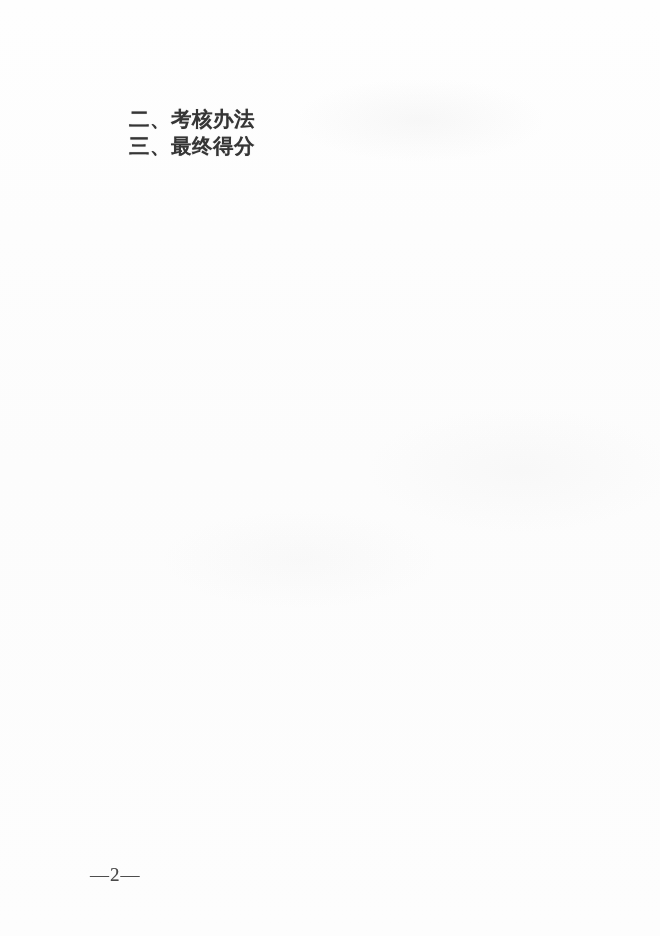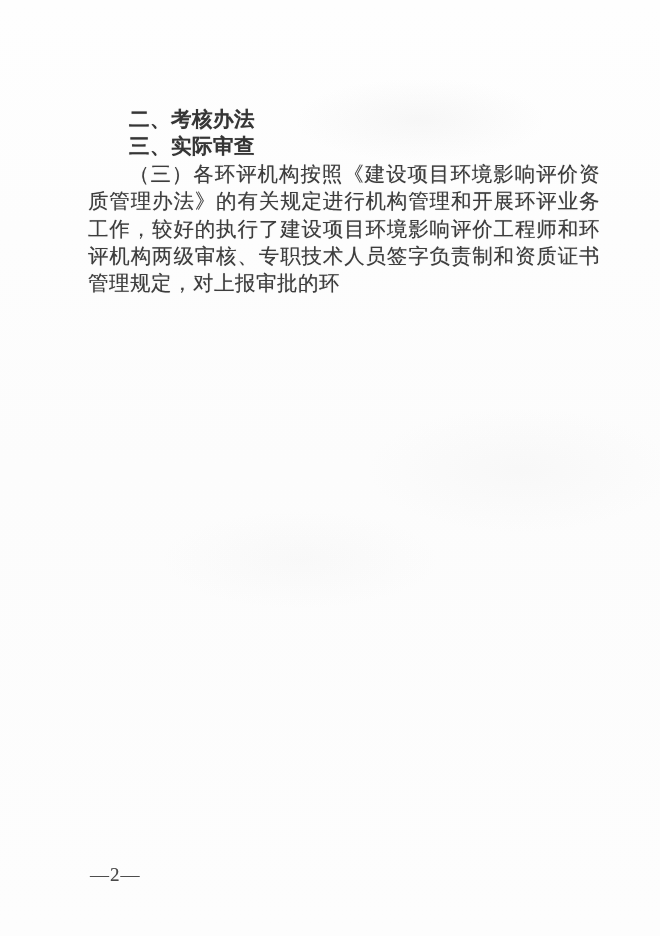"三、实际审查" div.section-heading { text: 实际审查 -> 最终得分 }
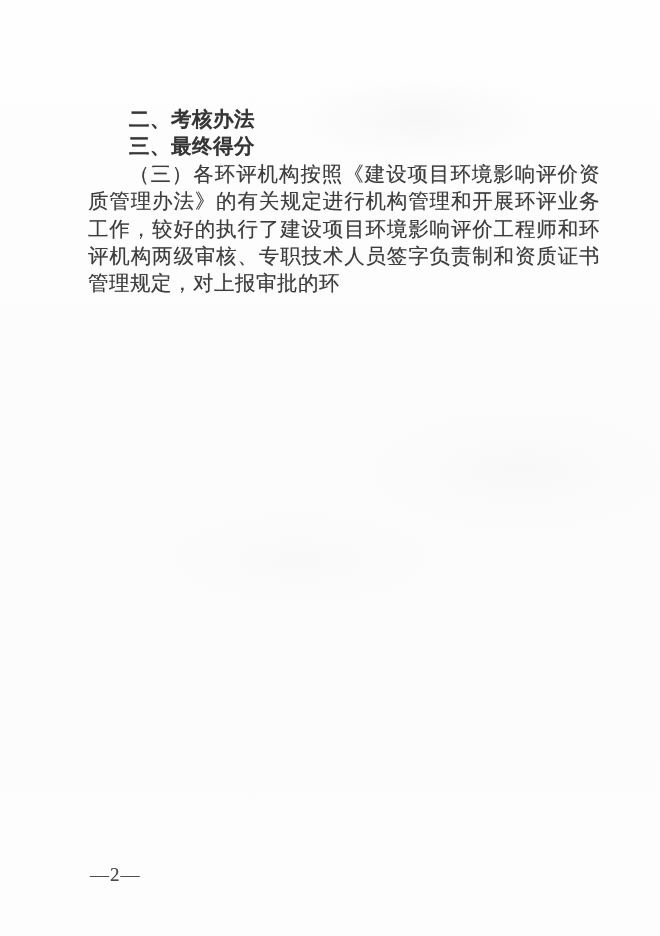"（三）各环评机构按照《建设项目环境影响评价资质管理办法》的有关规定进行机构管理和" div.para { html: <div>（三）各环评机构按照《建设项目环境影响评价资质管理办法》的有关规定进行机构管理和开展环评业务工作，较好的执行了建设项目环境影响评价工程师和环评机构两级审核、专职技术人员签字负责制和资质证书管理规定，对上报审批的环</div> -> none }
